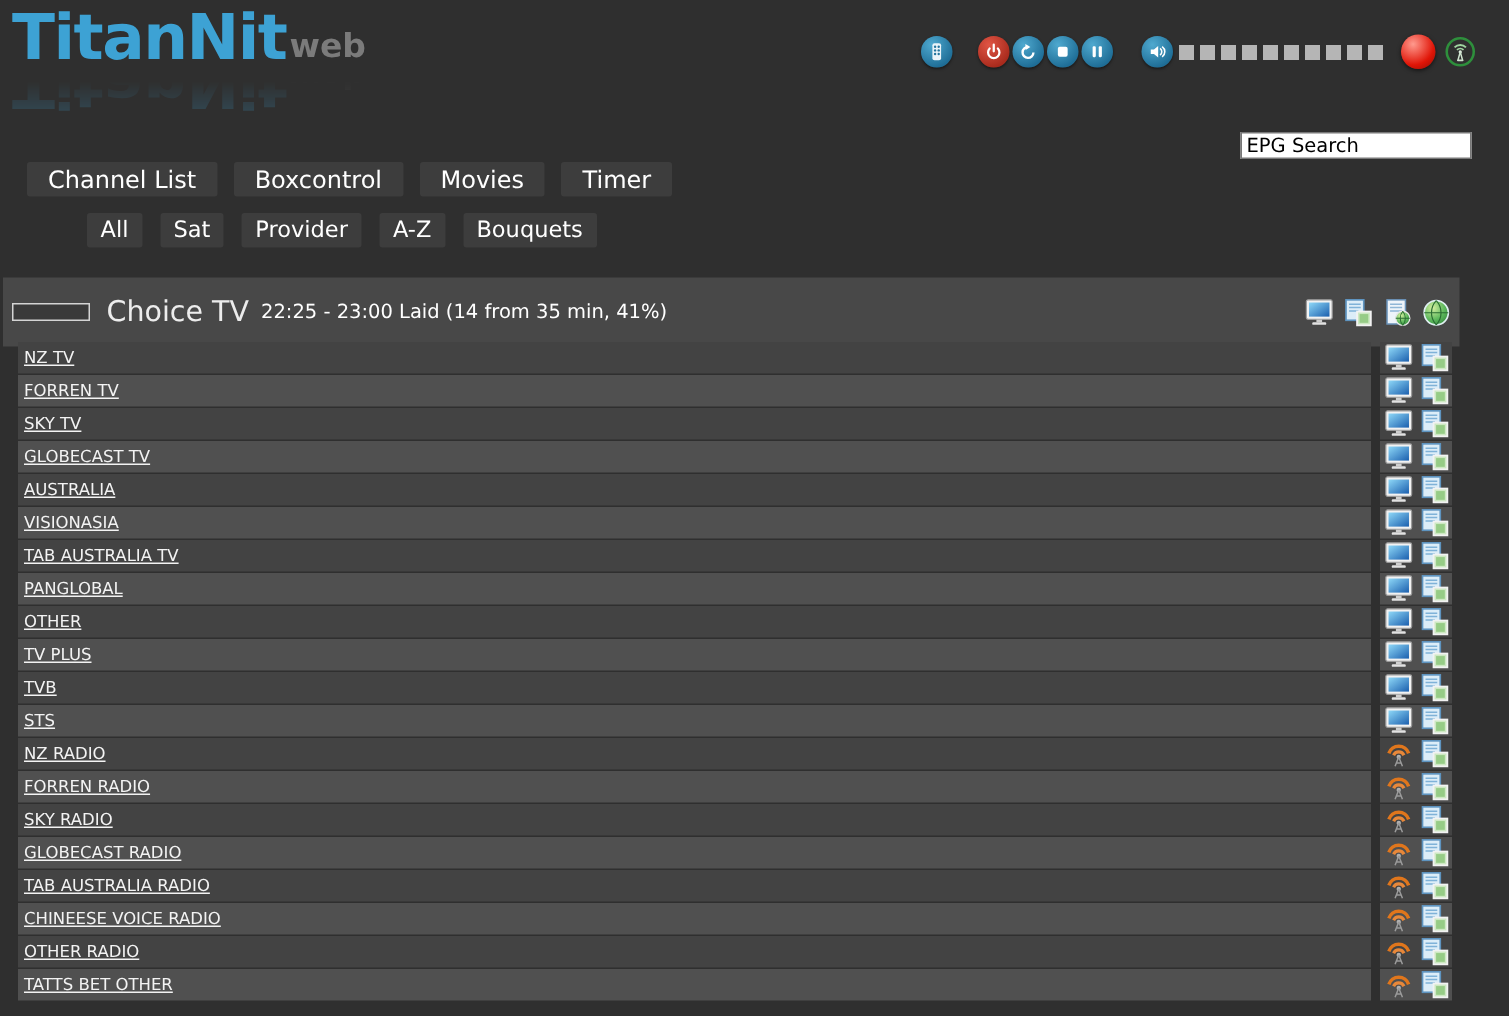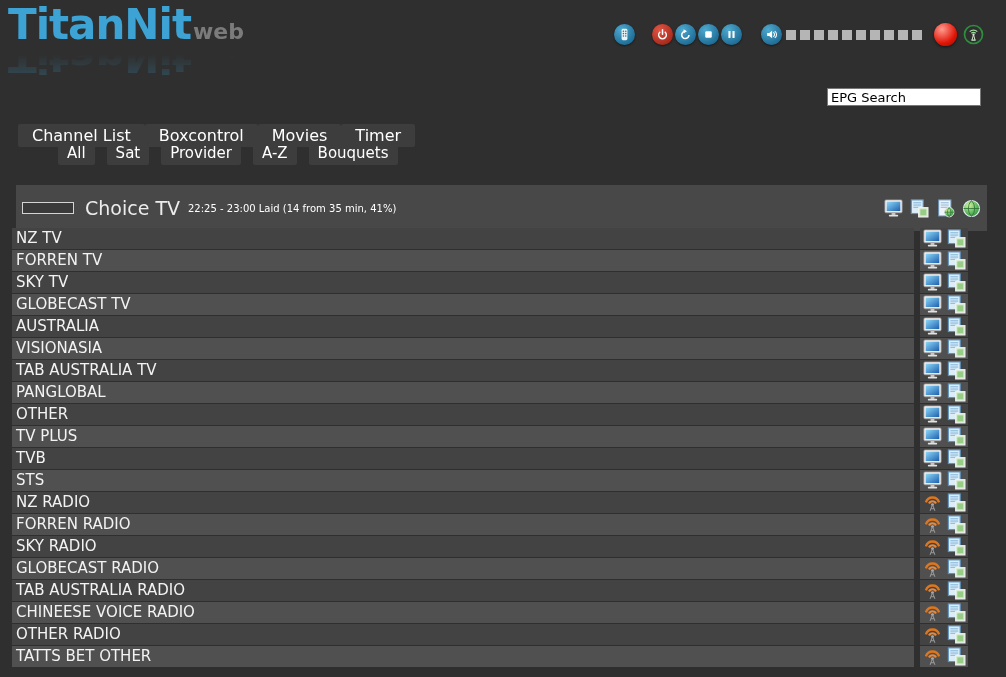"Channel List" .nav-main { gap: none -> 11px; top: 124px -> 108px }
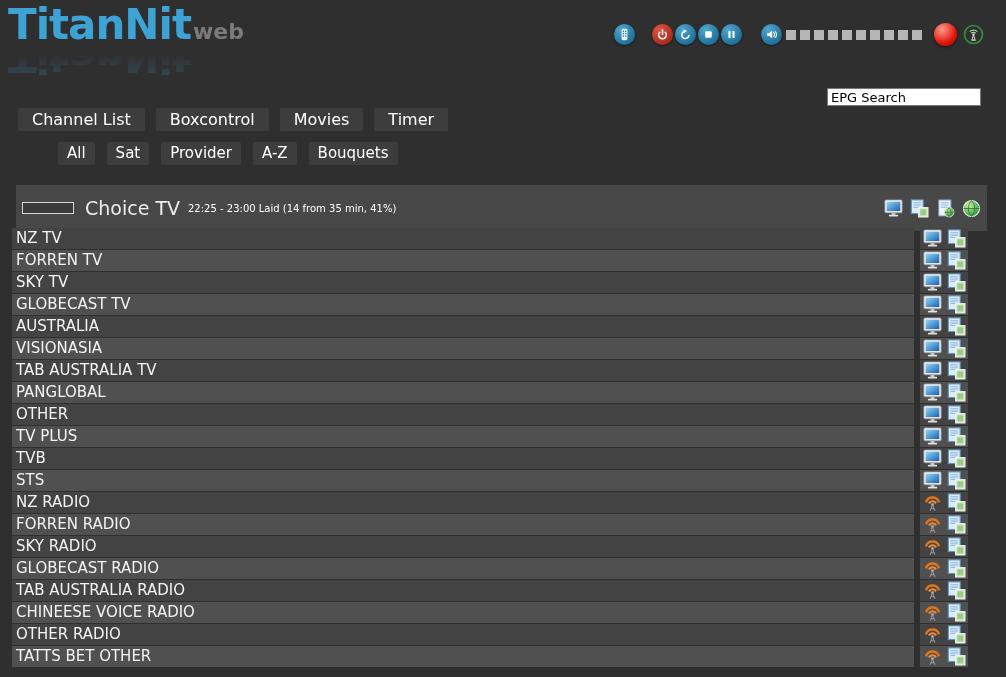"Choice TV" .now-bar { left: 16px -> 2px }
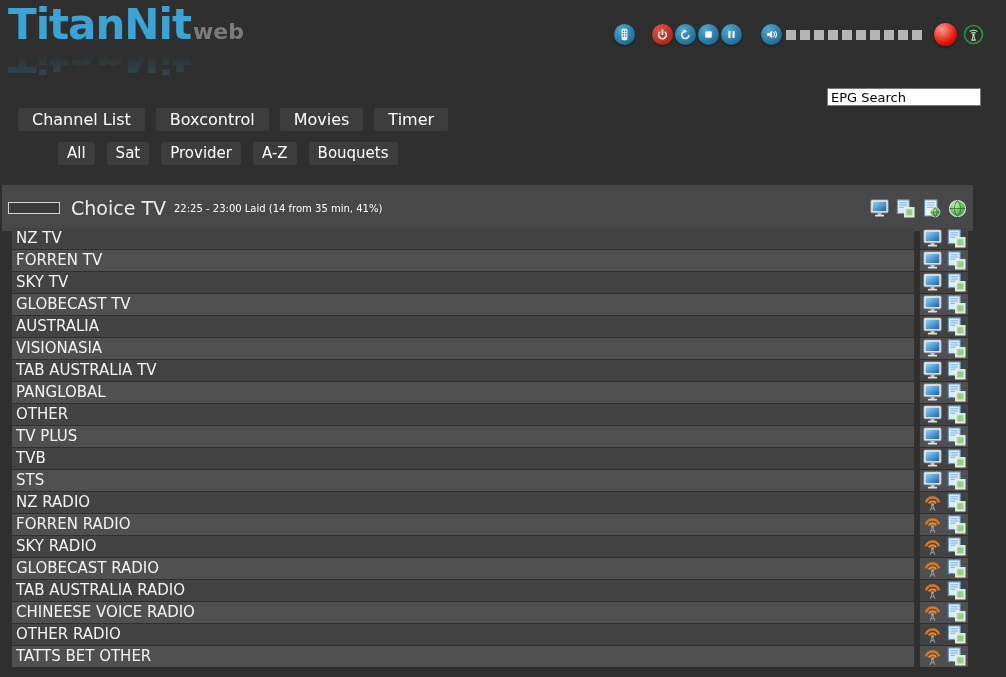"22:25 - 23:00 Laid (14" .now-epg { font-size: 10px -> 13px }
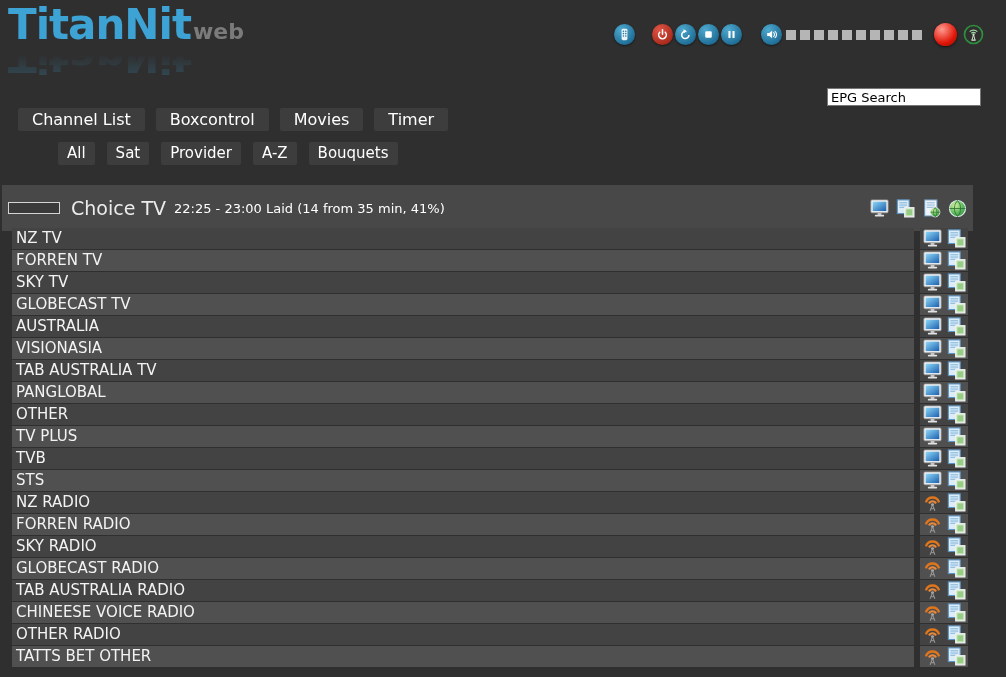"NZ TV" .row-name { font-size: 15px -> 11px; text-decoration: none -> underline }
